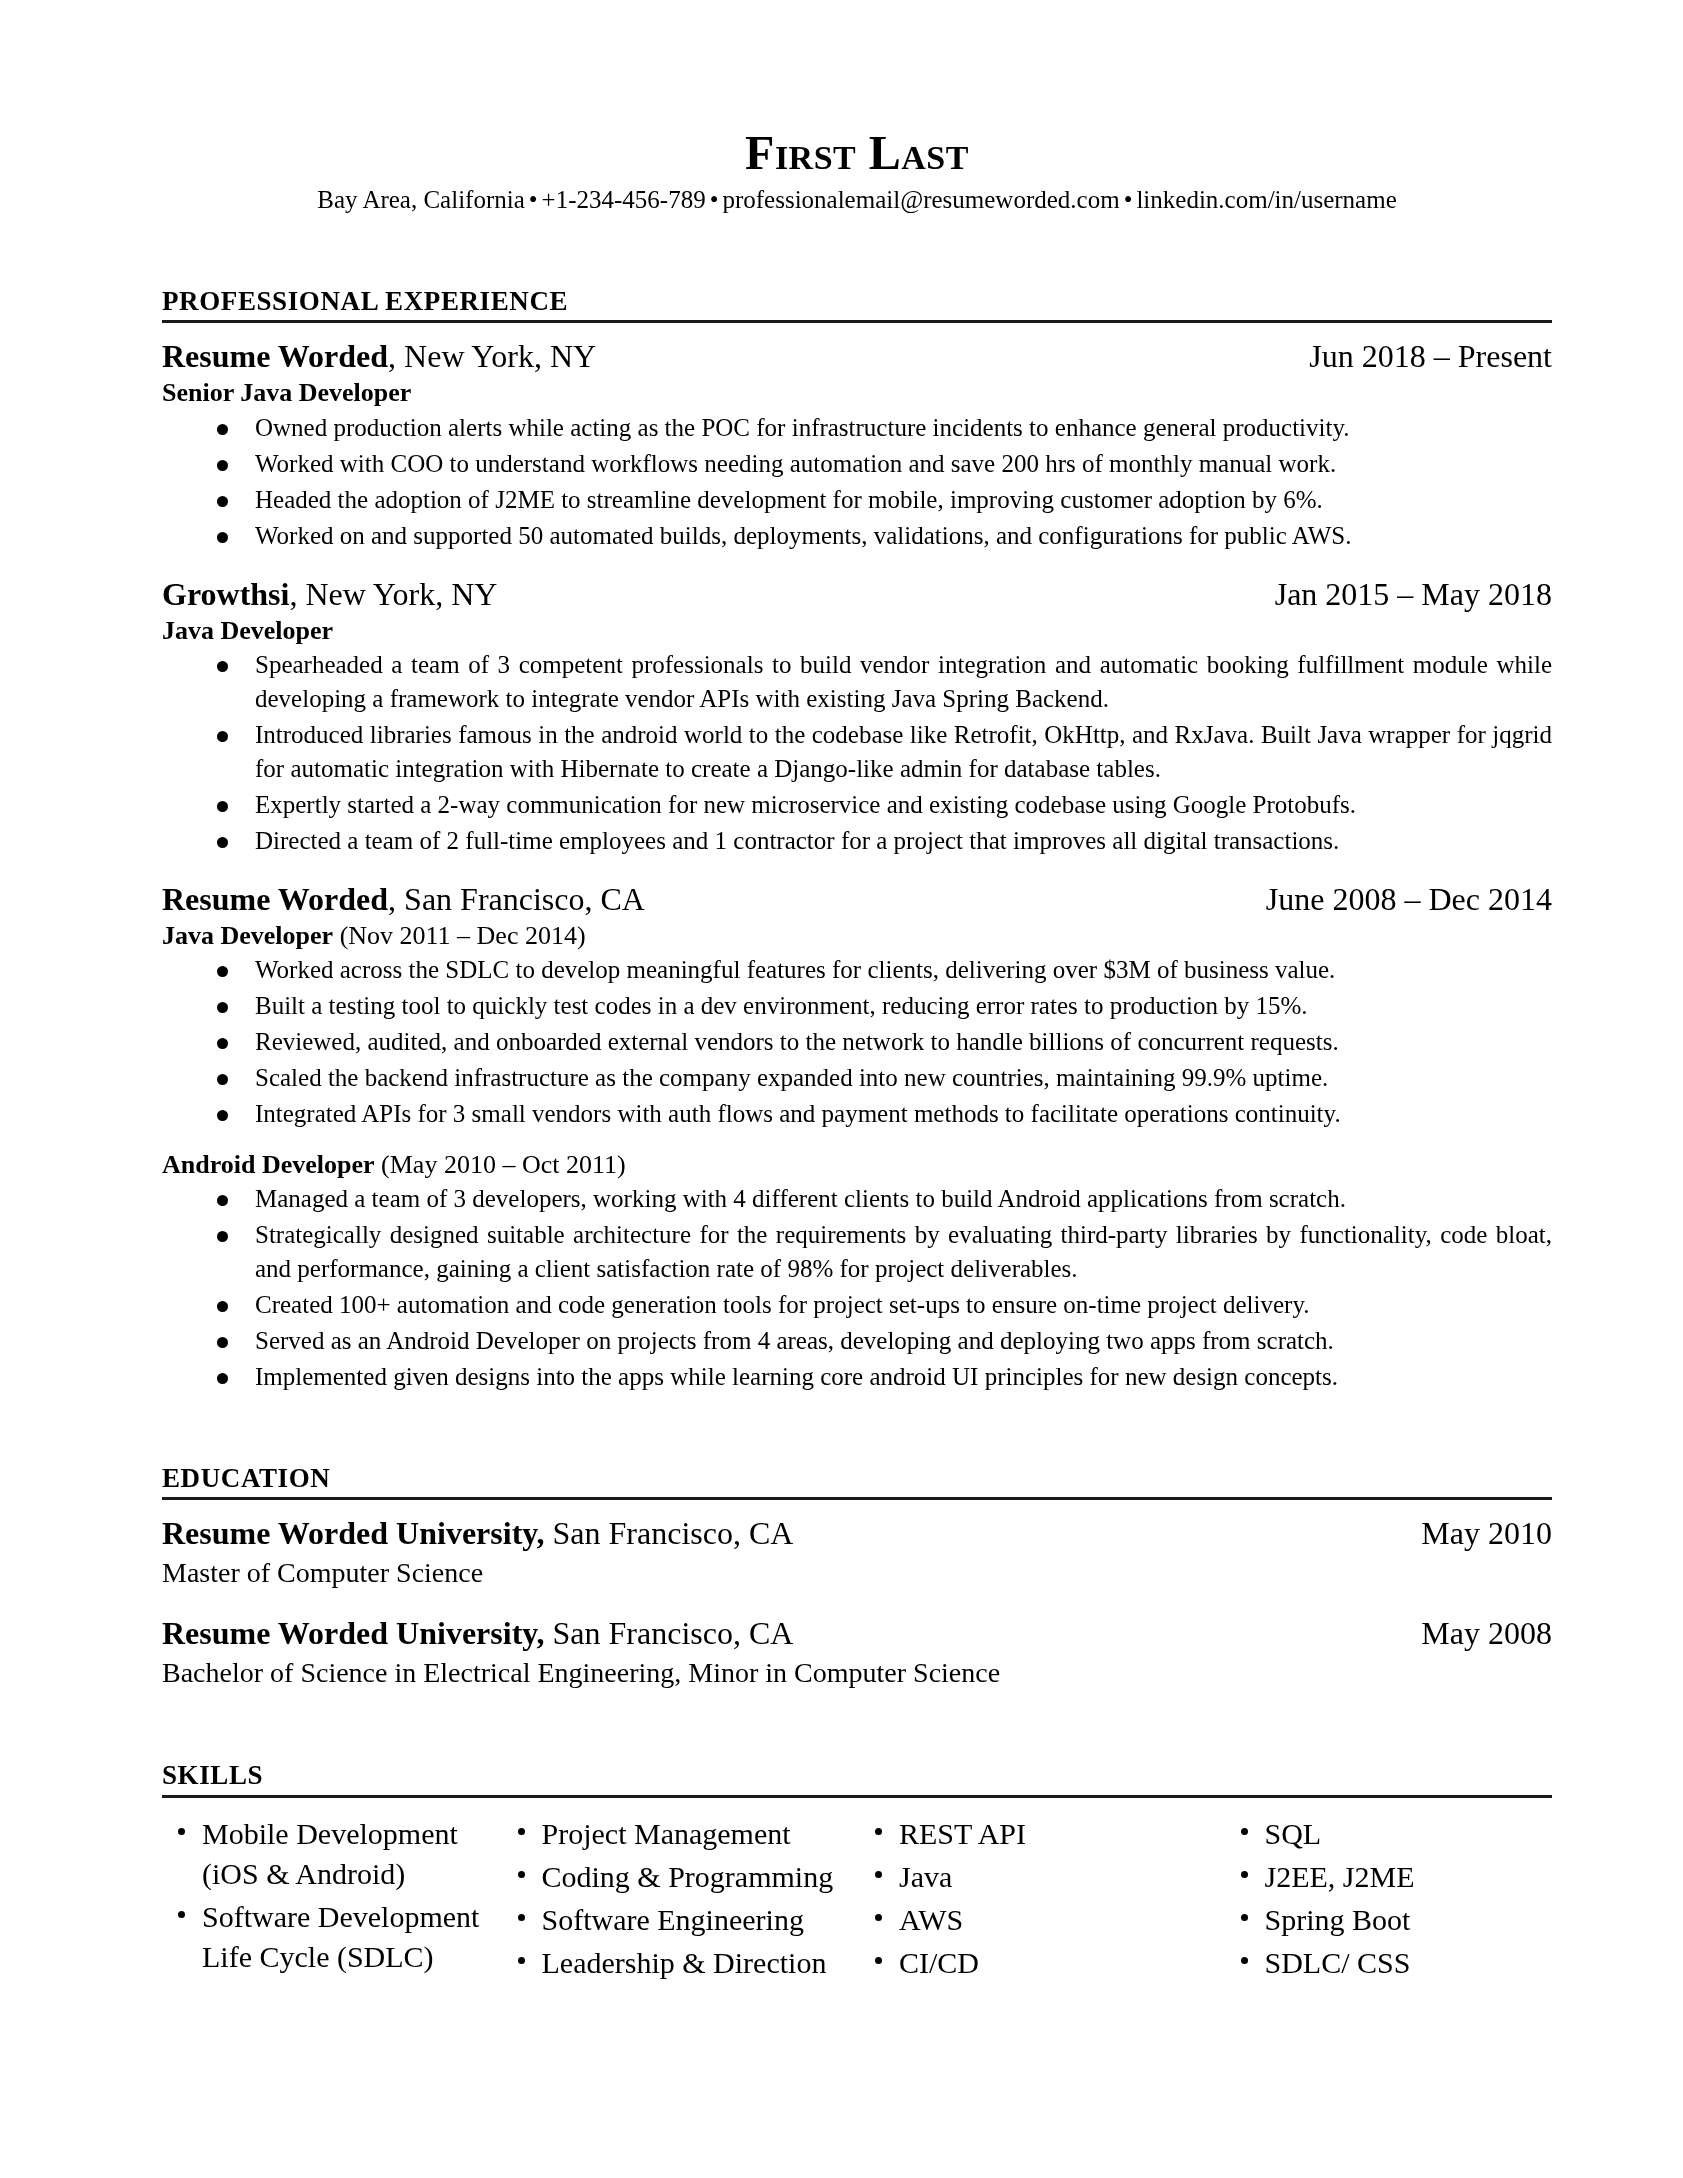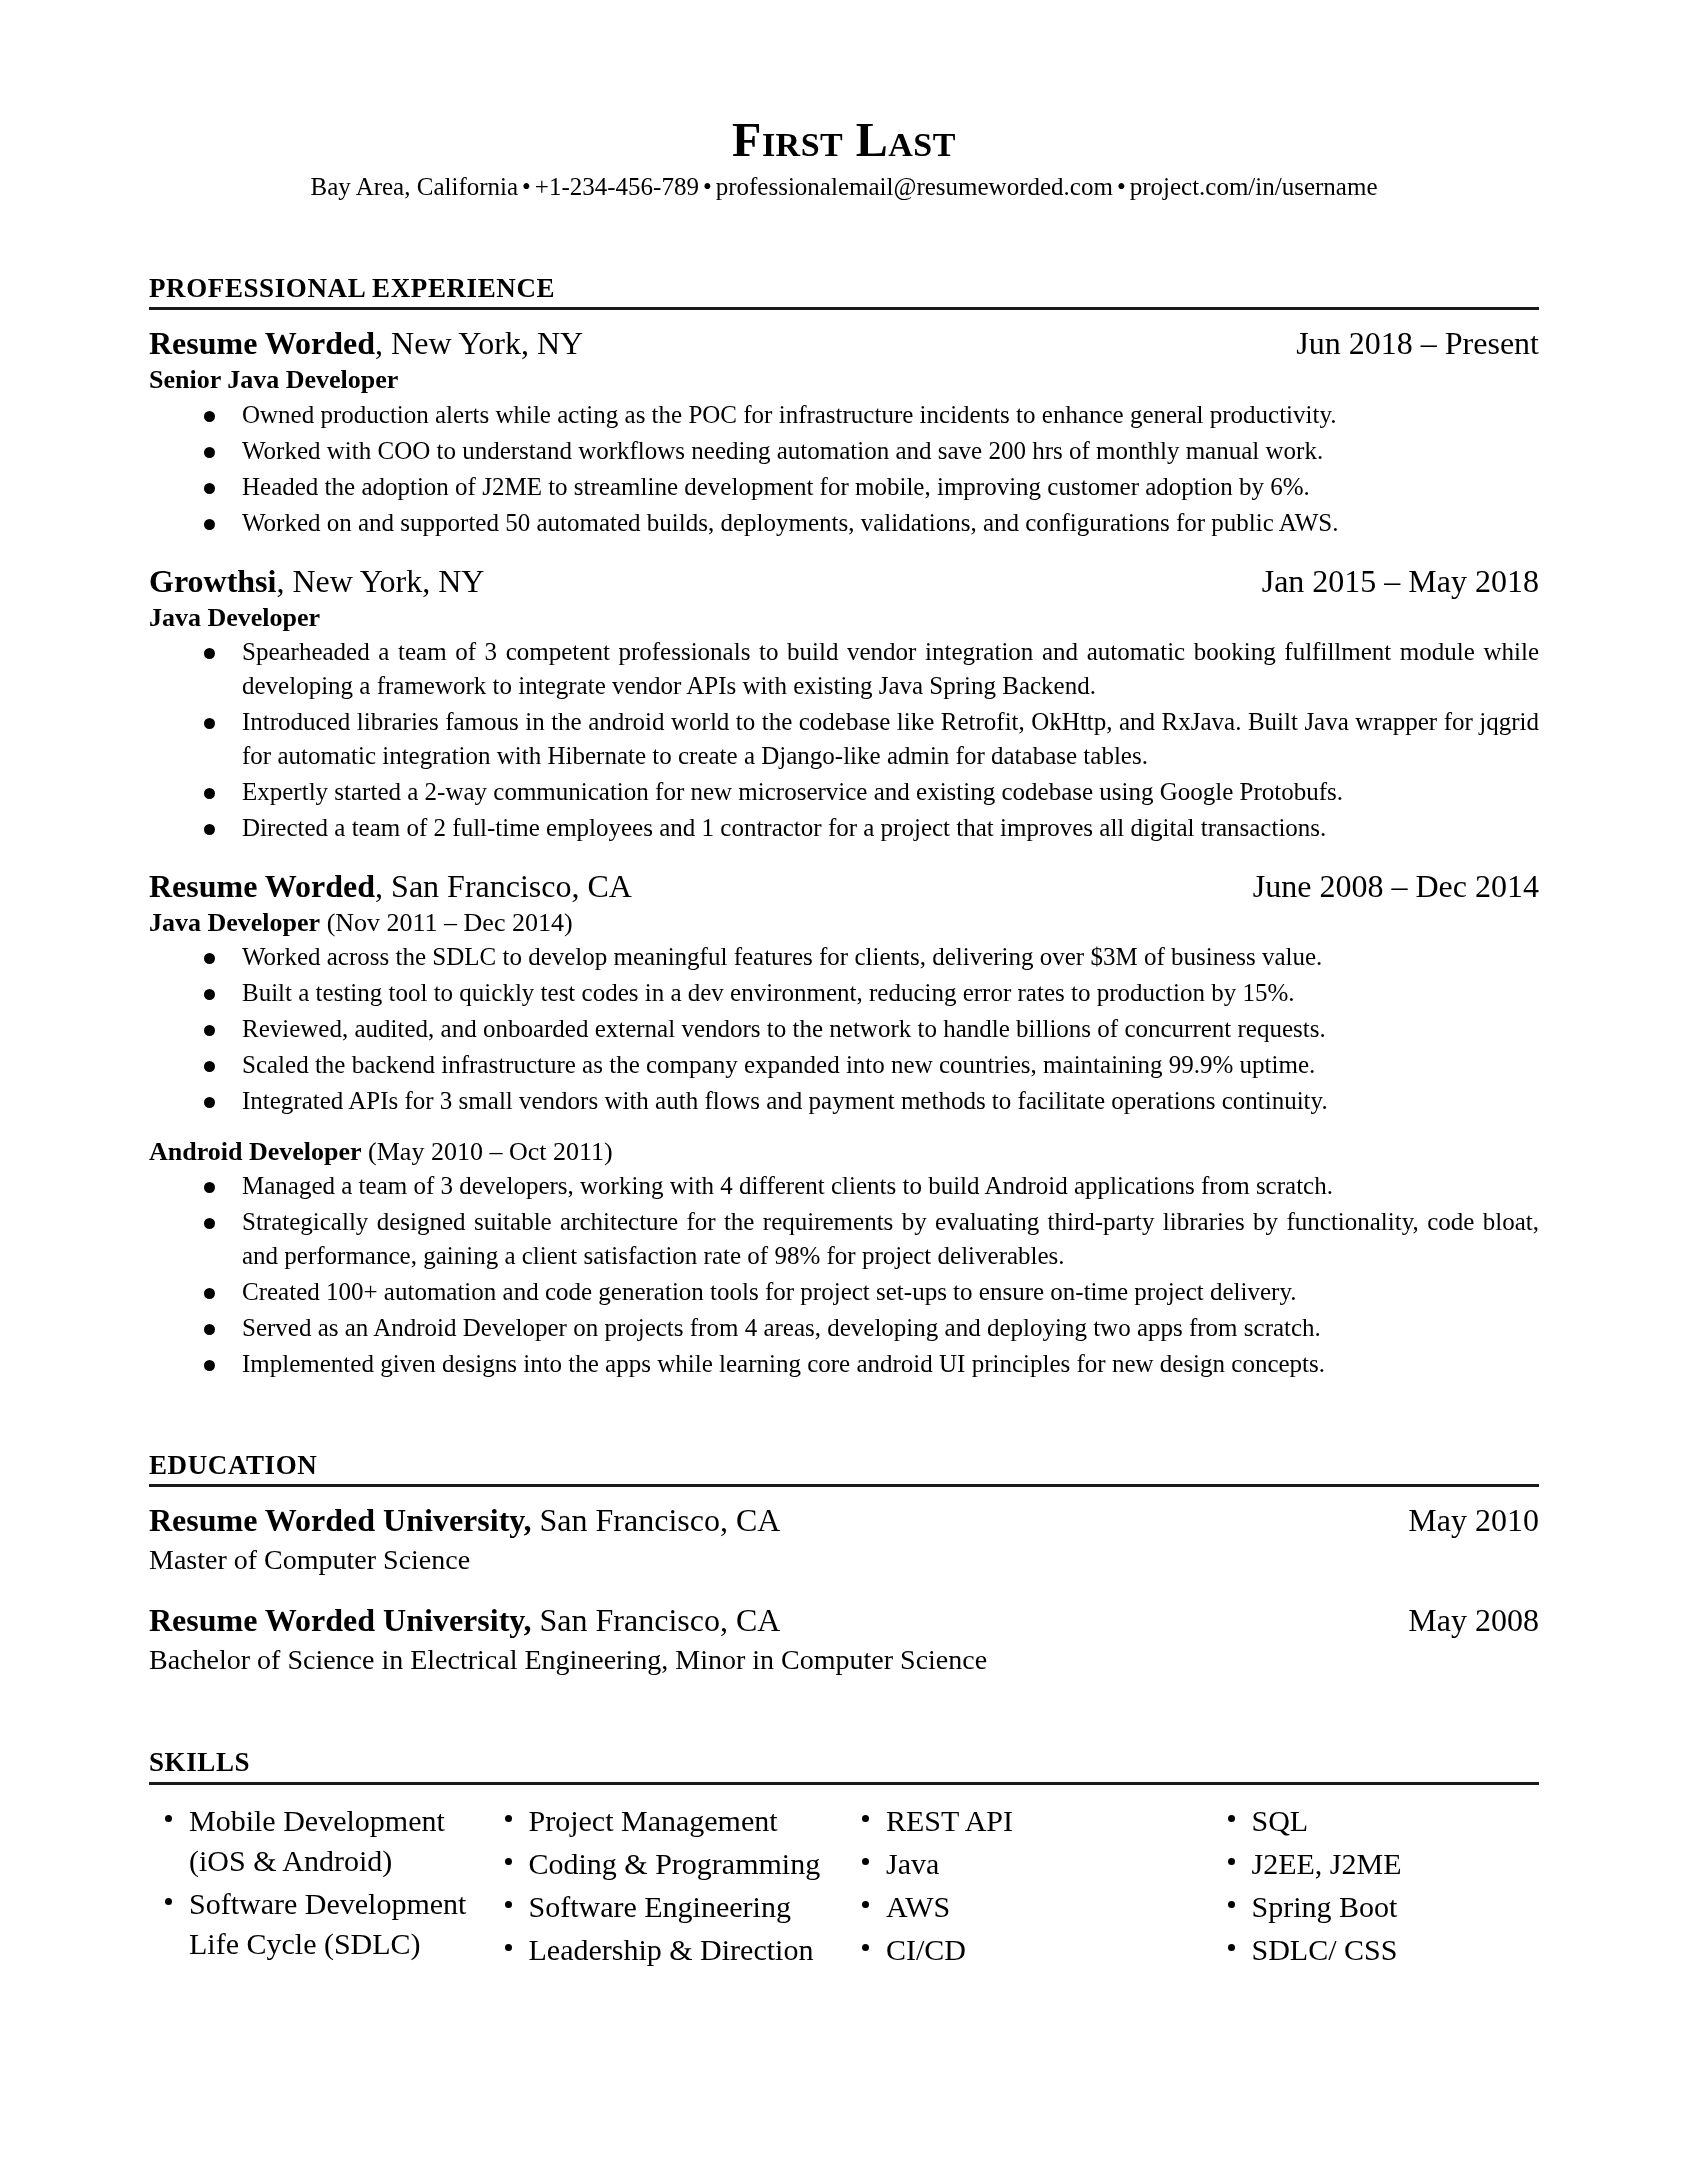"First Last" .page { padding: 4px -> 17px }
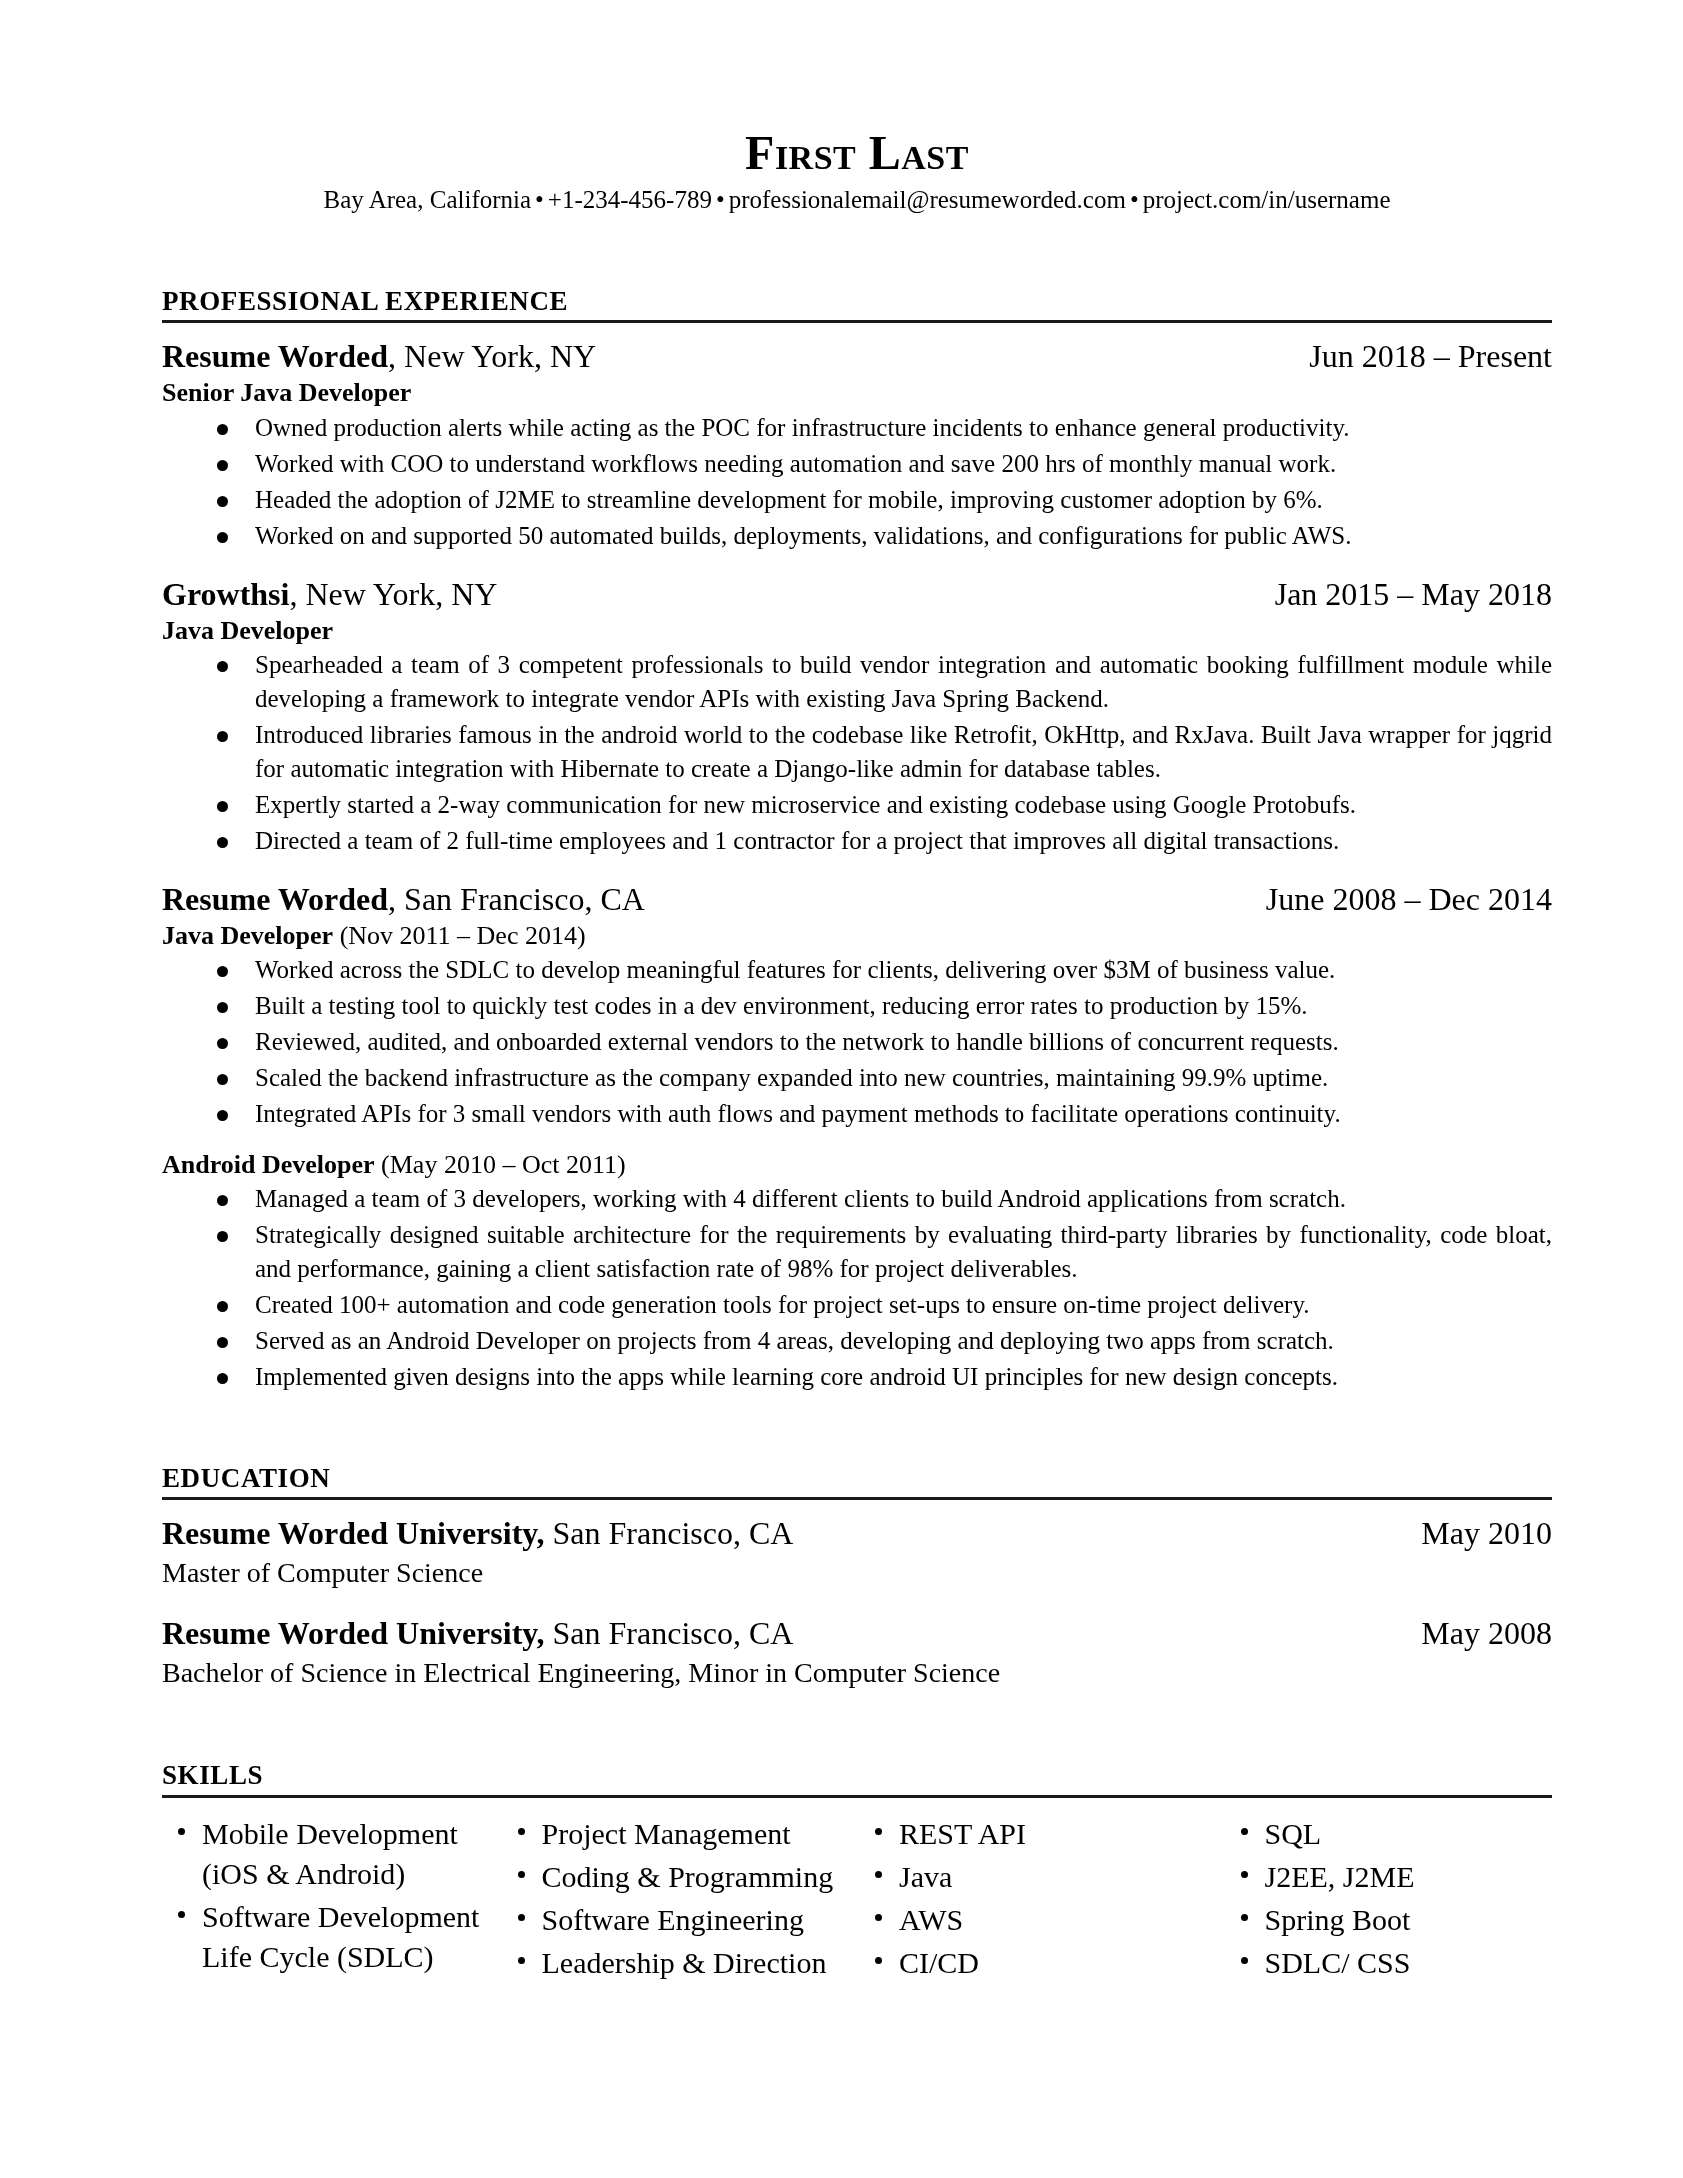"project.com/in/username" span { text: project.com/in/username -> linkedin.com/in/username }
